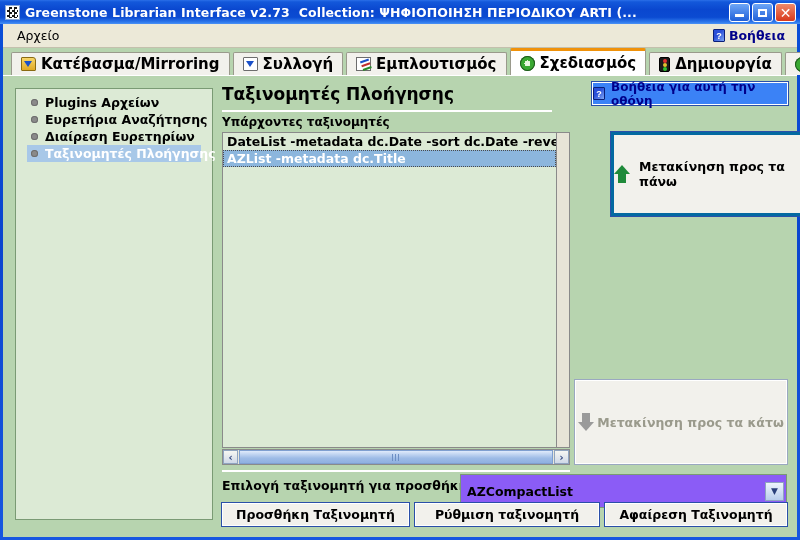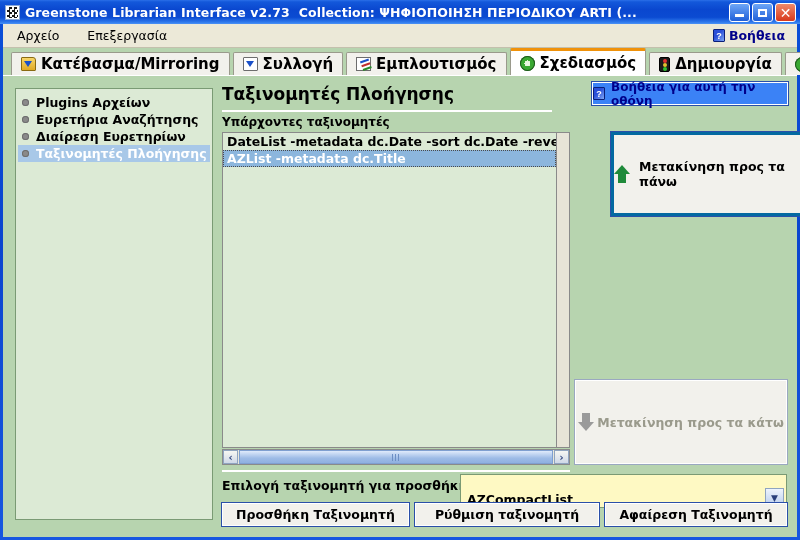"Επεξεργασία" div.menu-item { html: <div>Επεξεργασία</div> -> none }
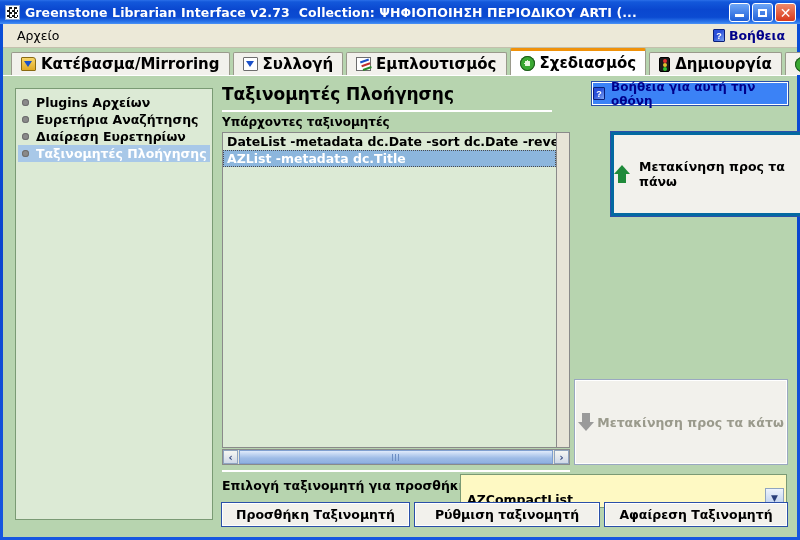"Plugins Αρχείων" #sidebar { padding: 5px 2px -> 5px 11px }
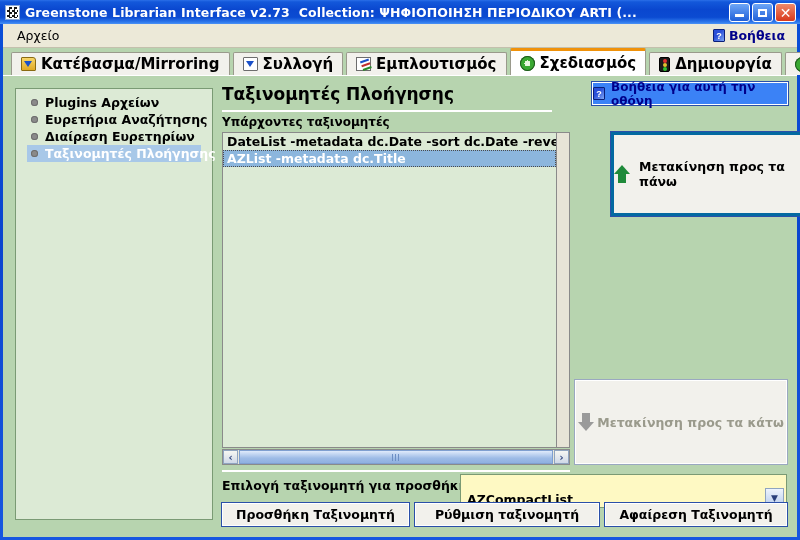"AZCompactList" #combo { align-items: flex-end -> center; background: #fef9c3 -> #8b5cf6 }
